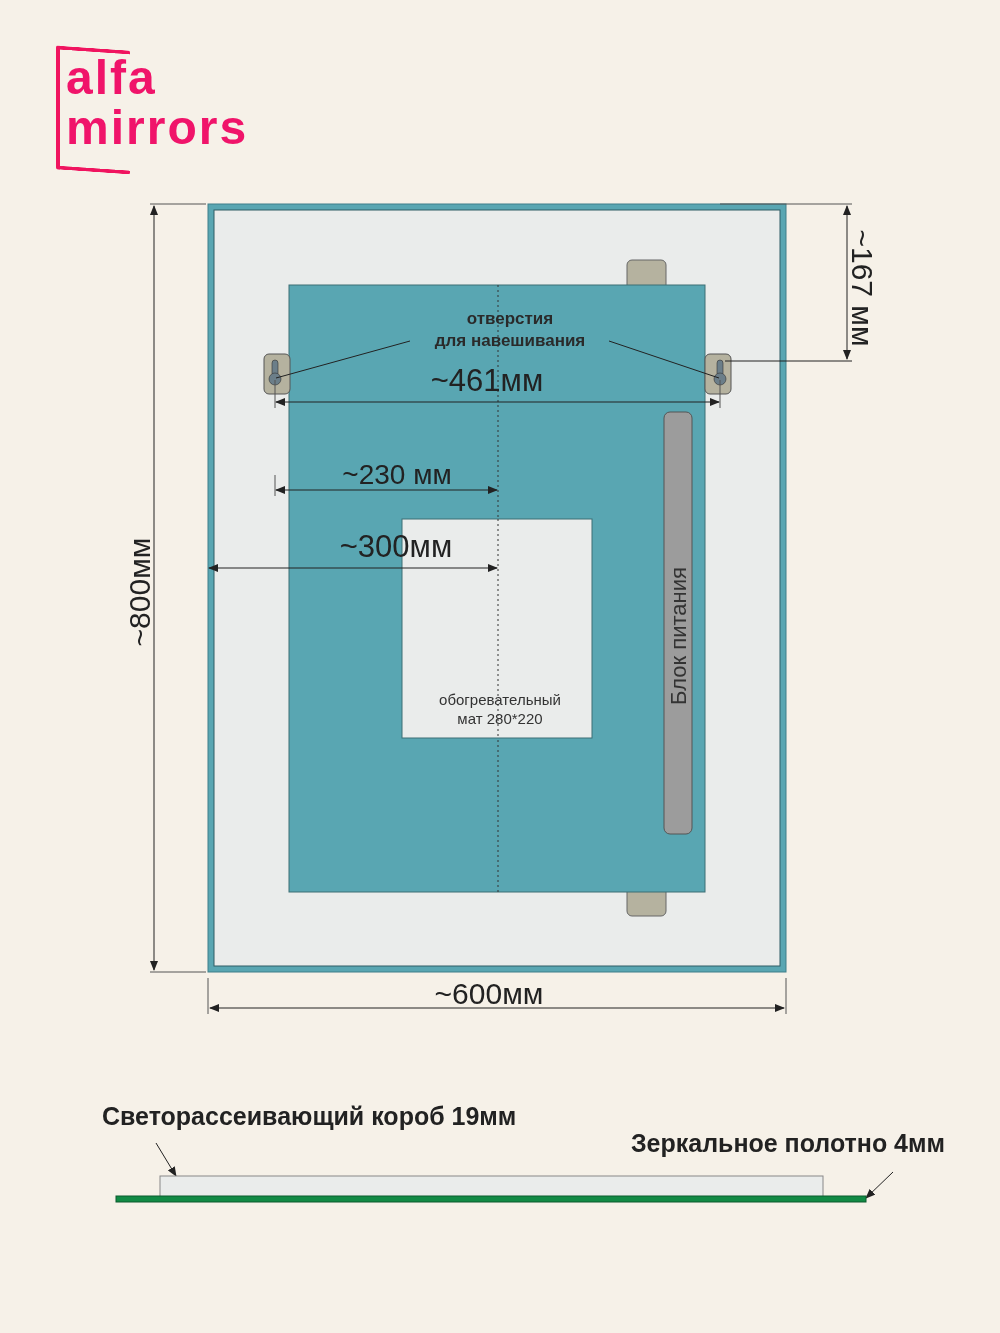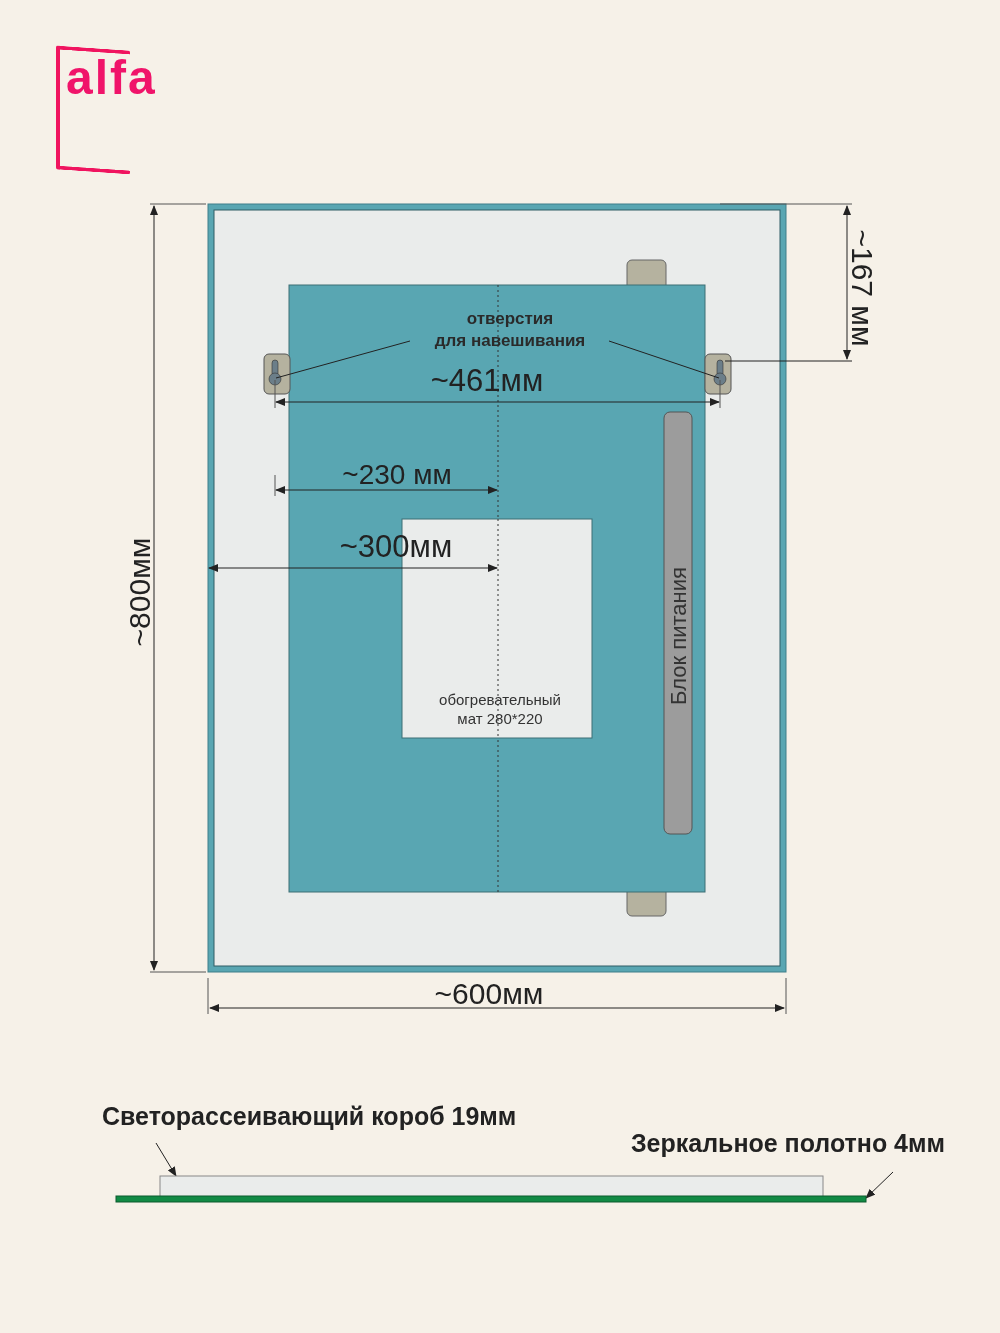"mirrors" div.logo-l2 { html: none -> <div>mirrors</div> }
